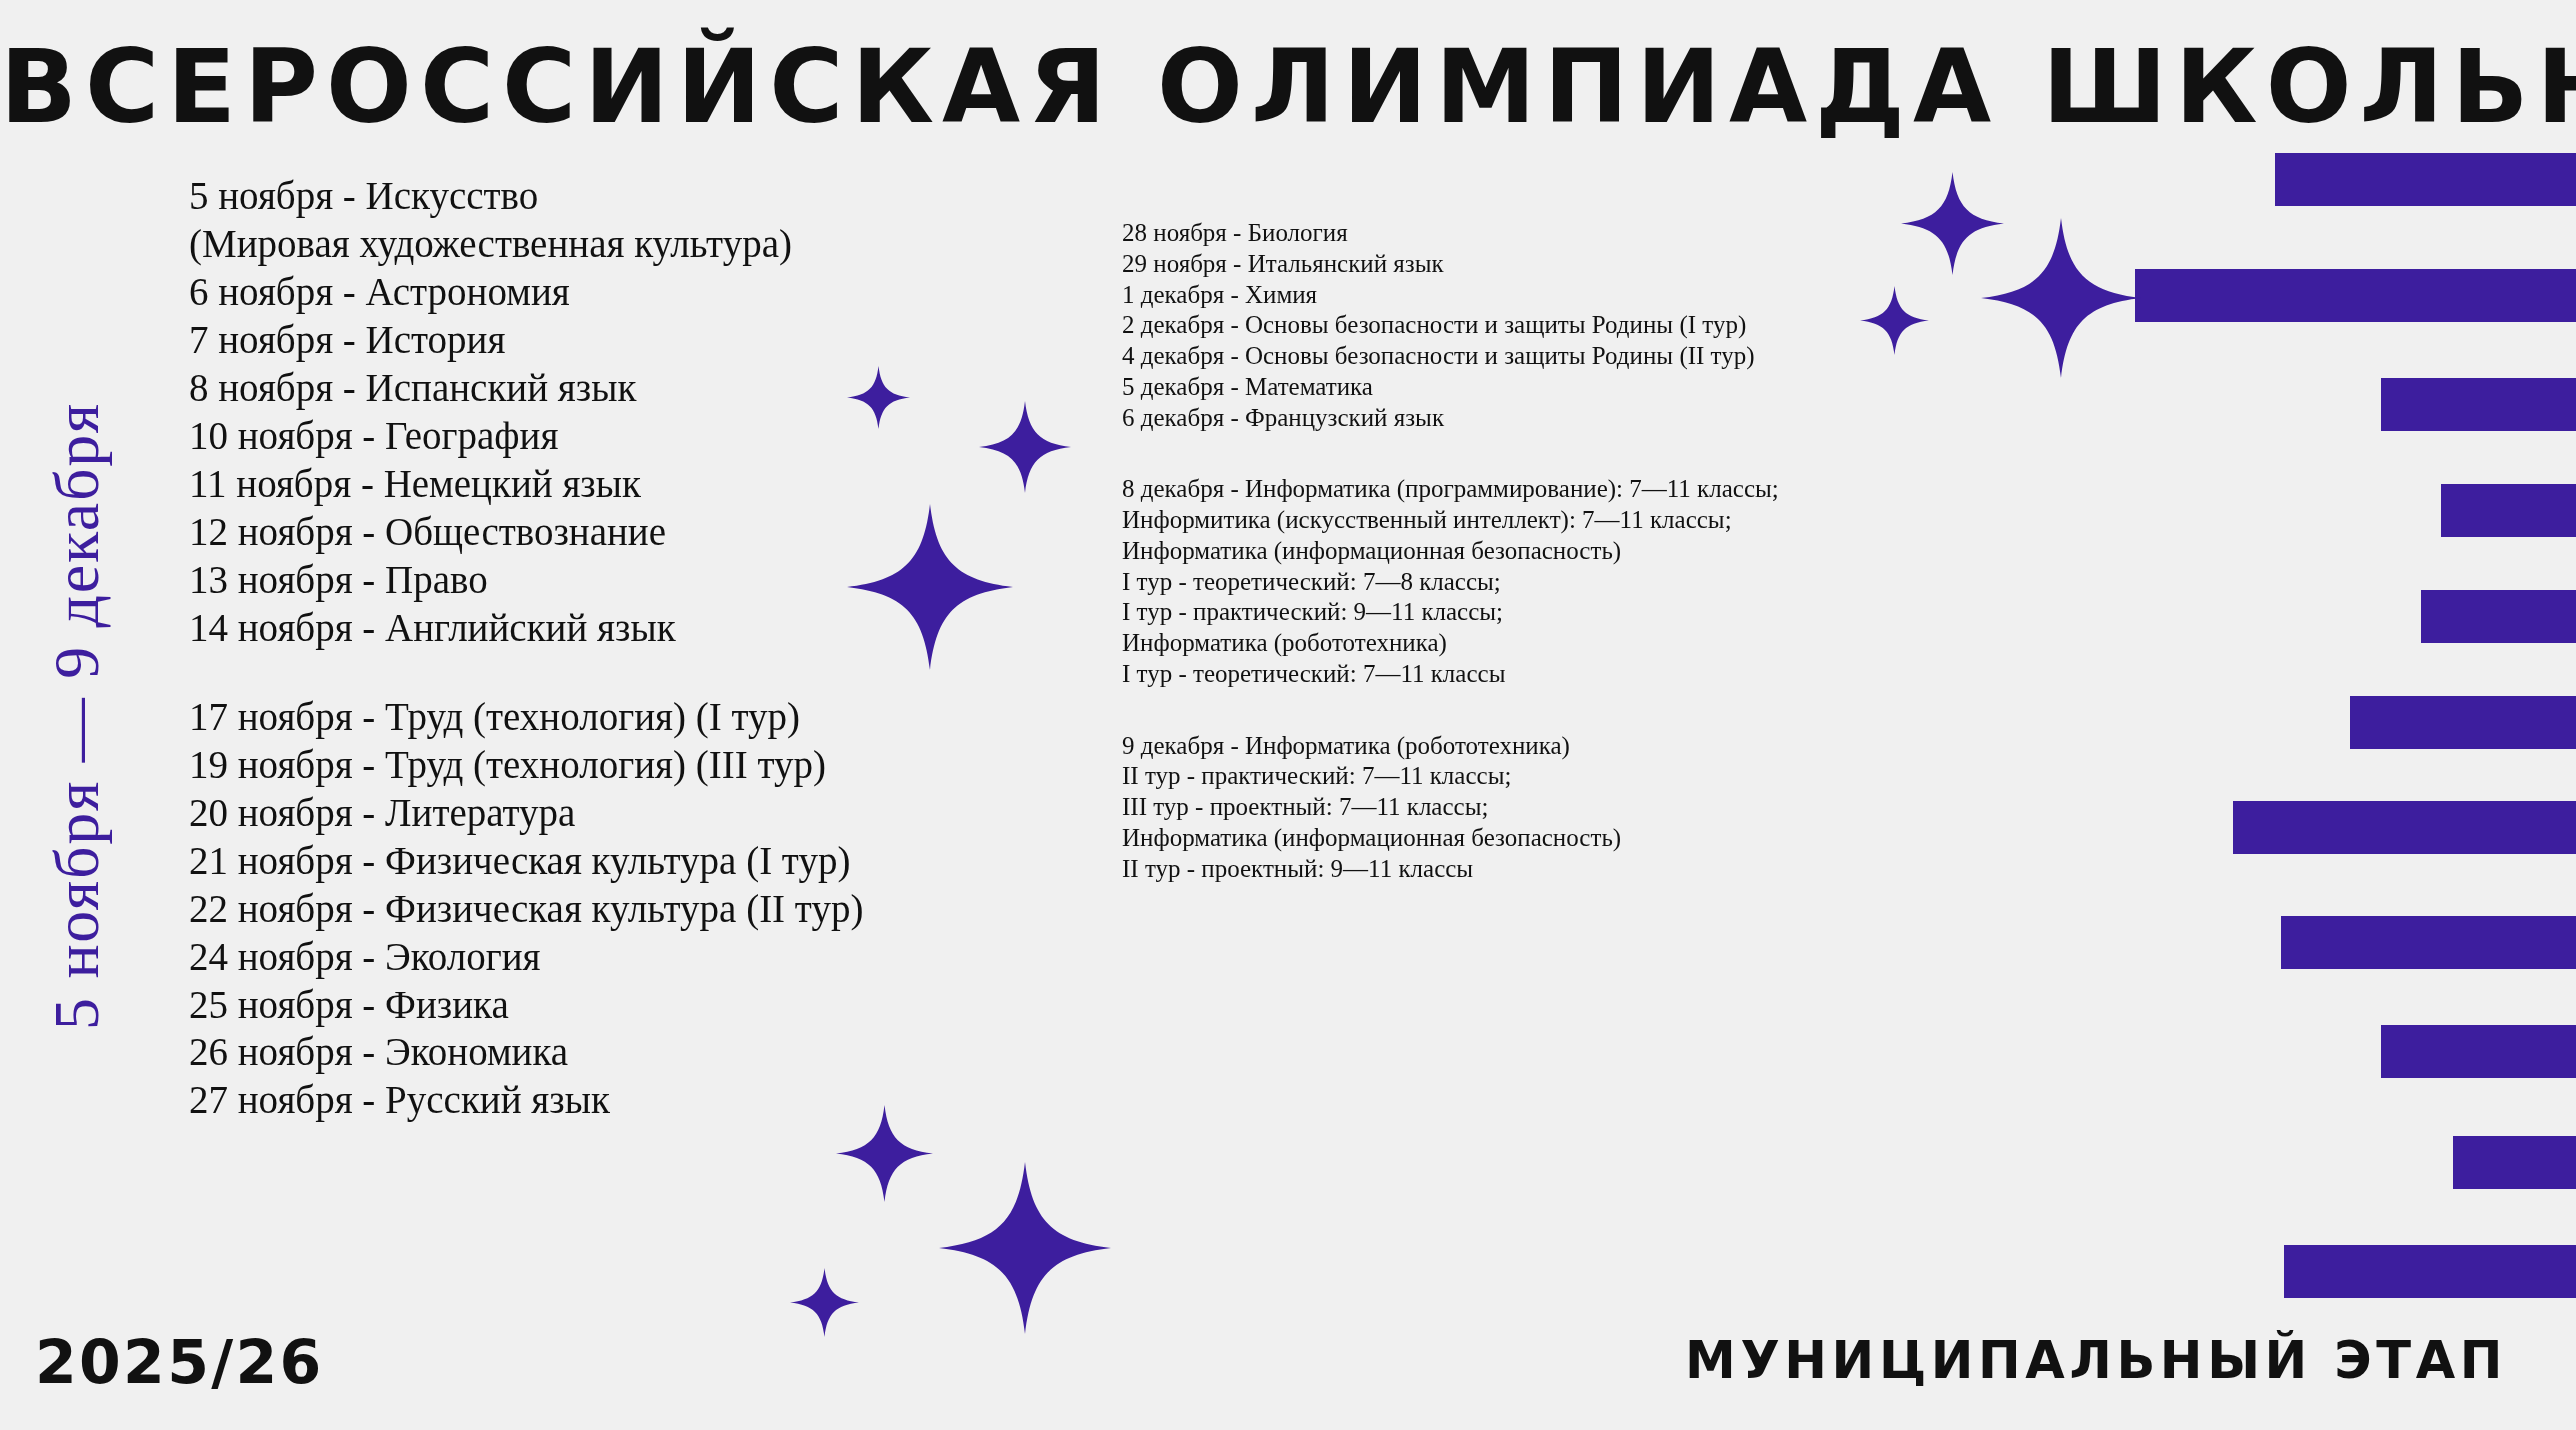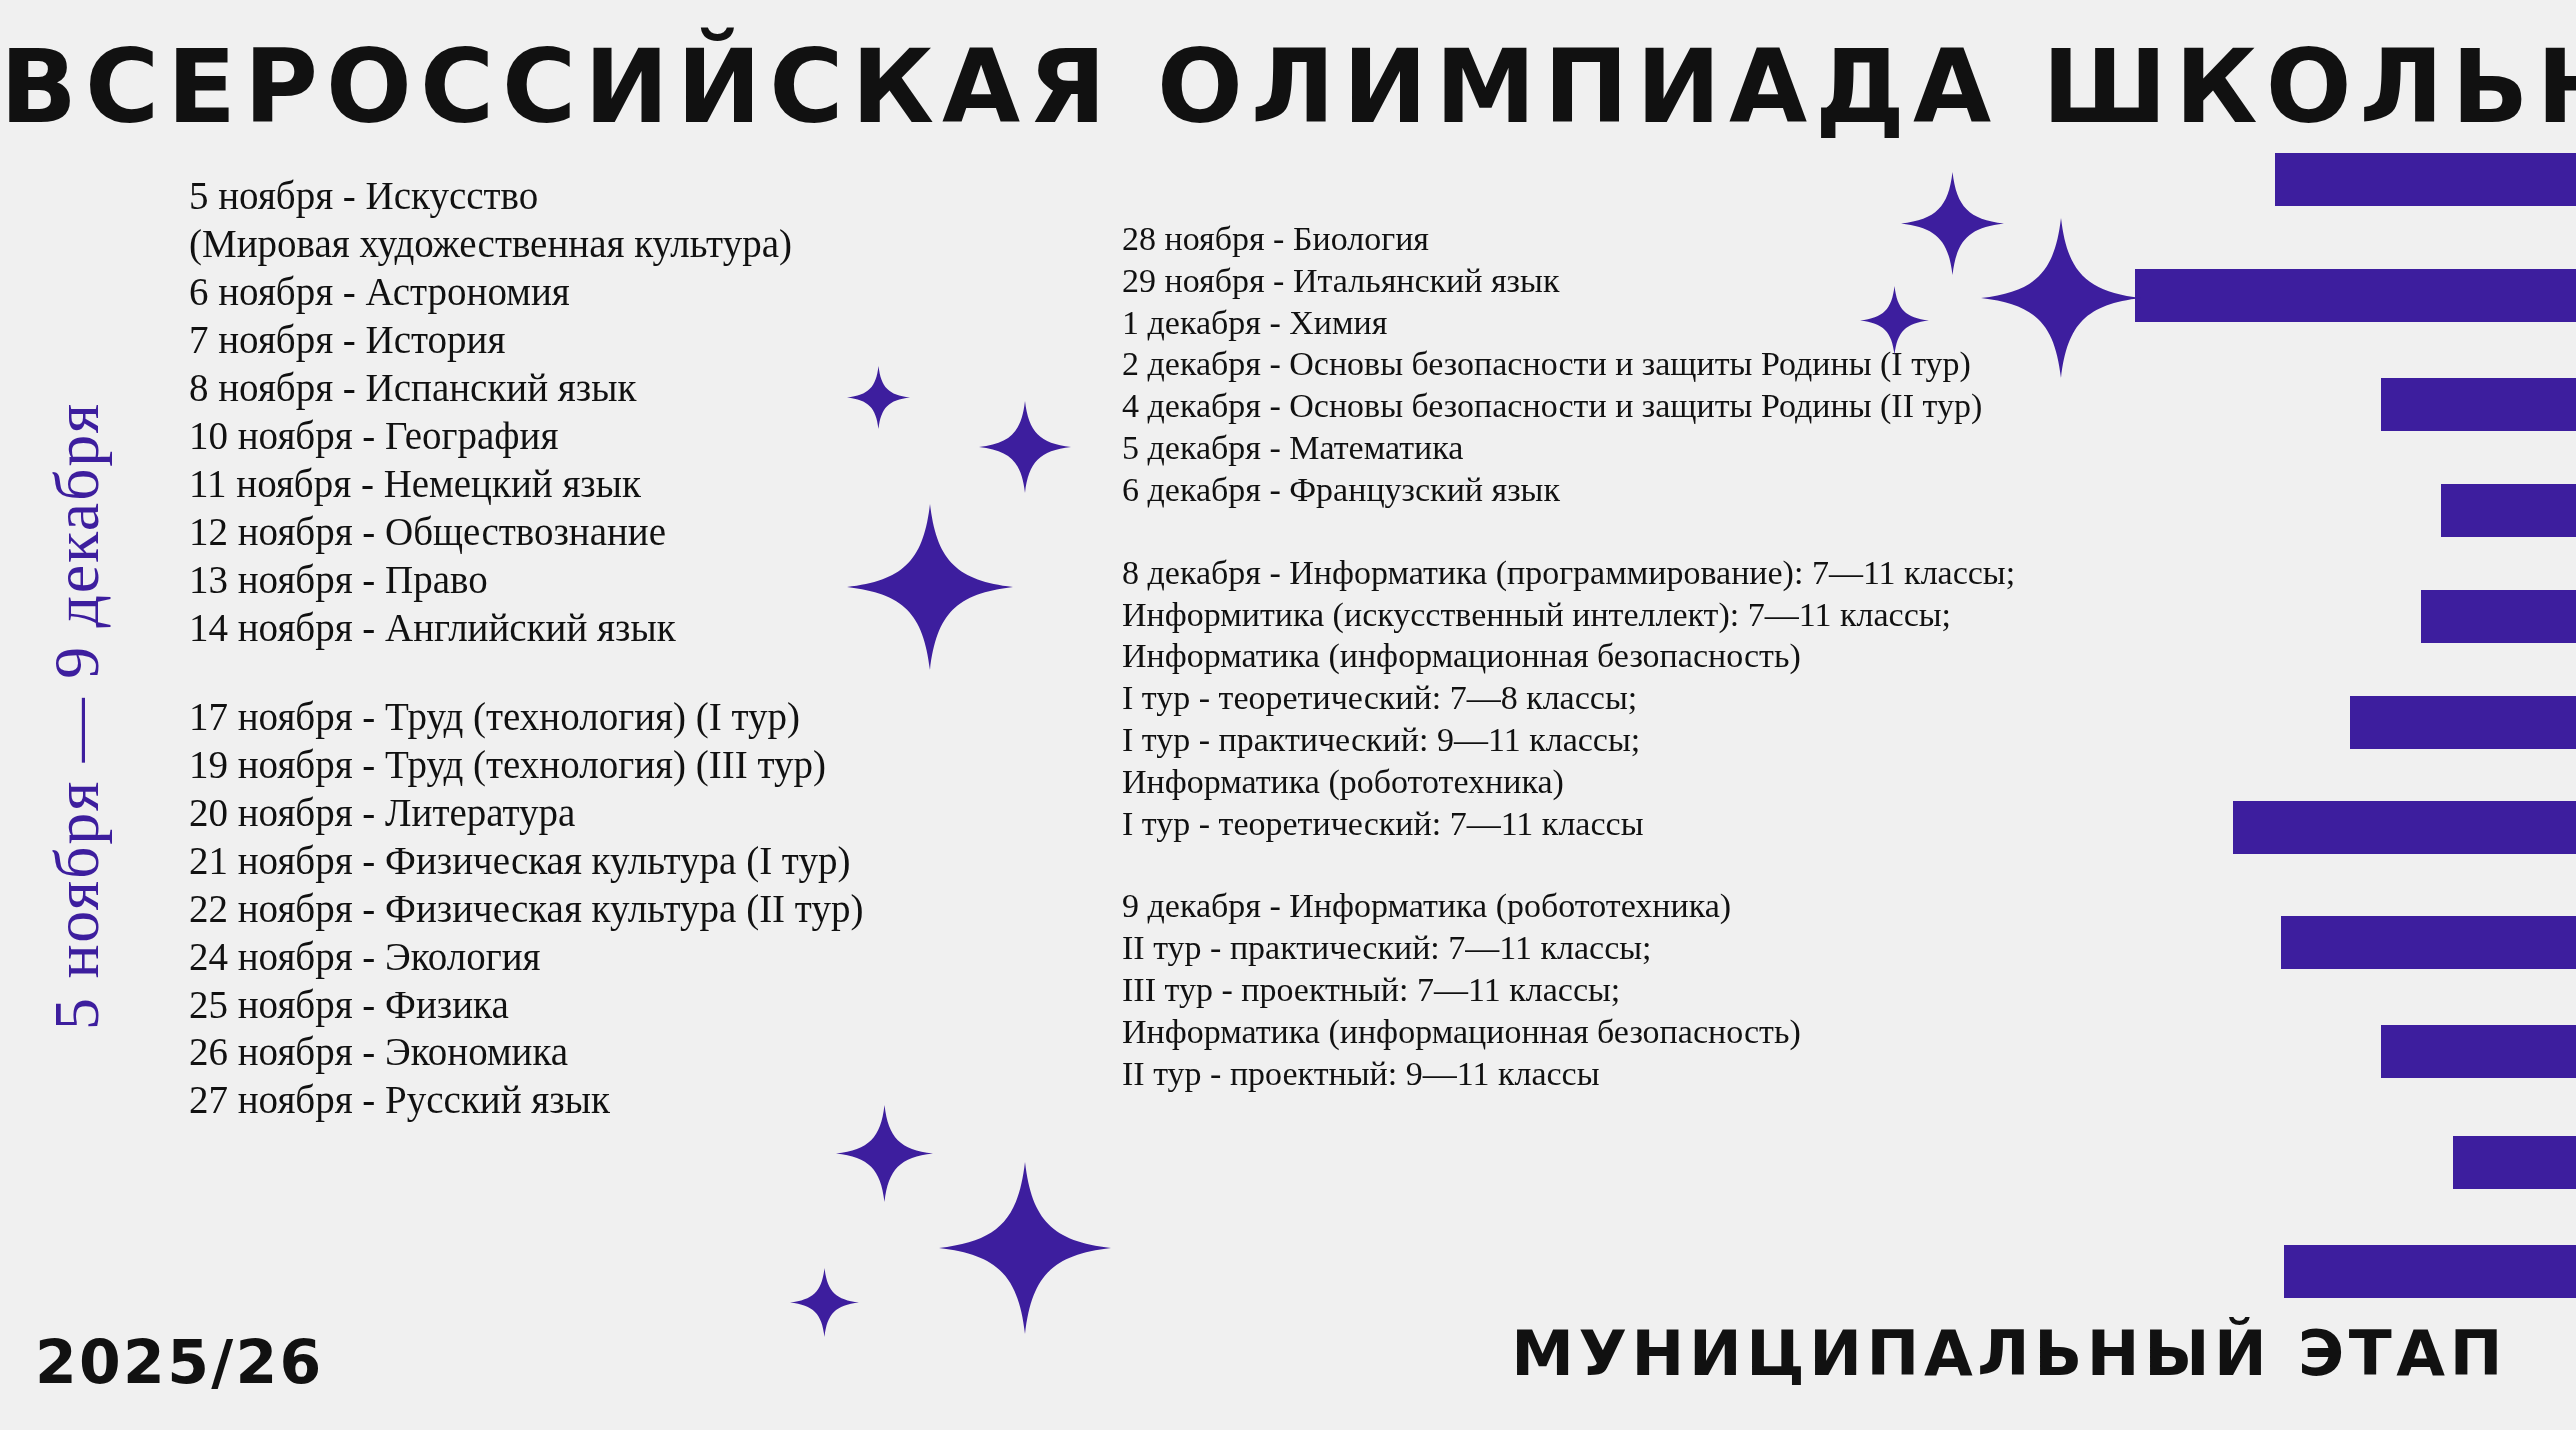"28 ноября - Биология" .col-right .line { font-size: 34px -> 25px }
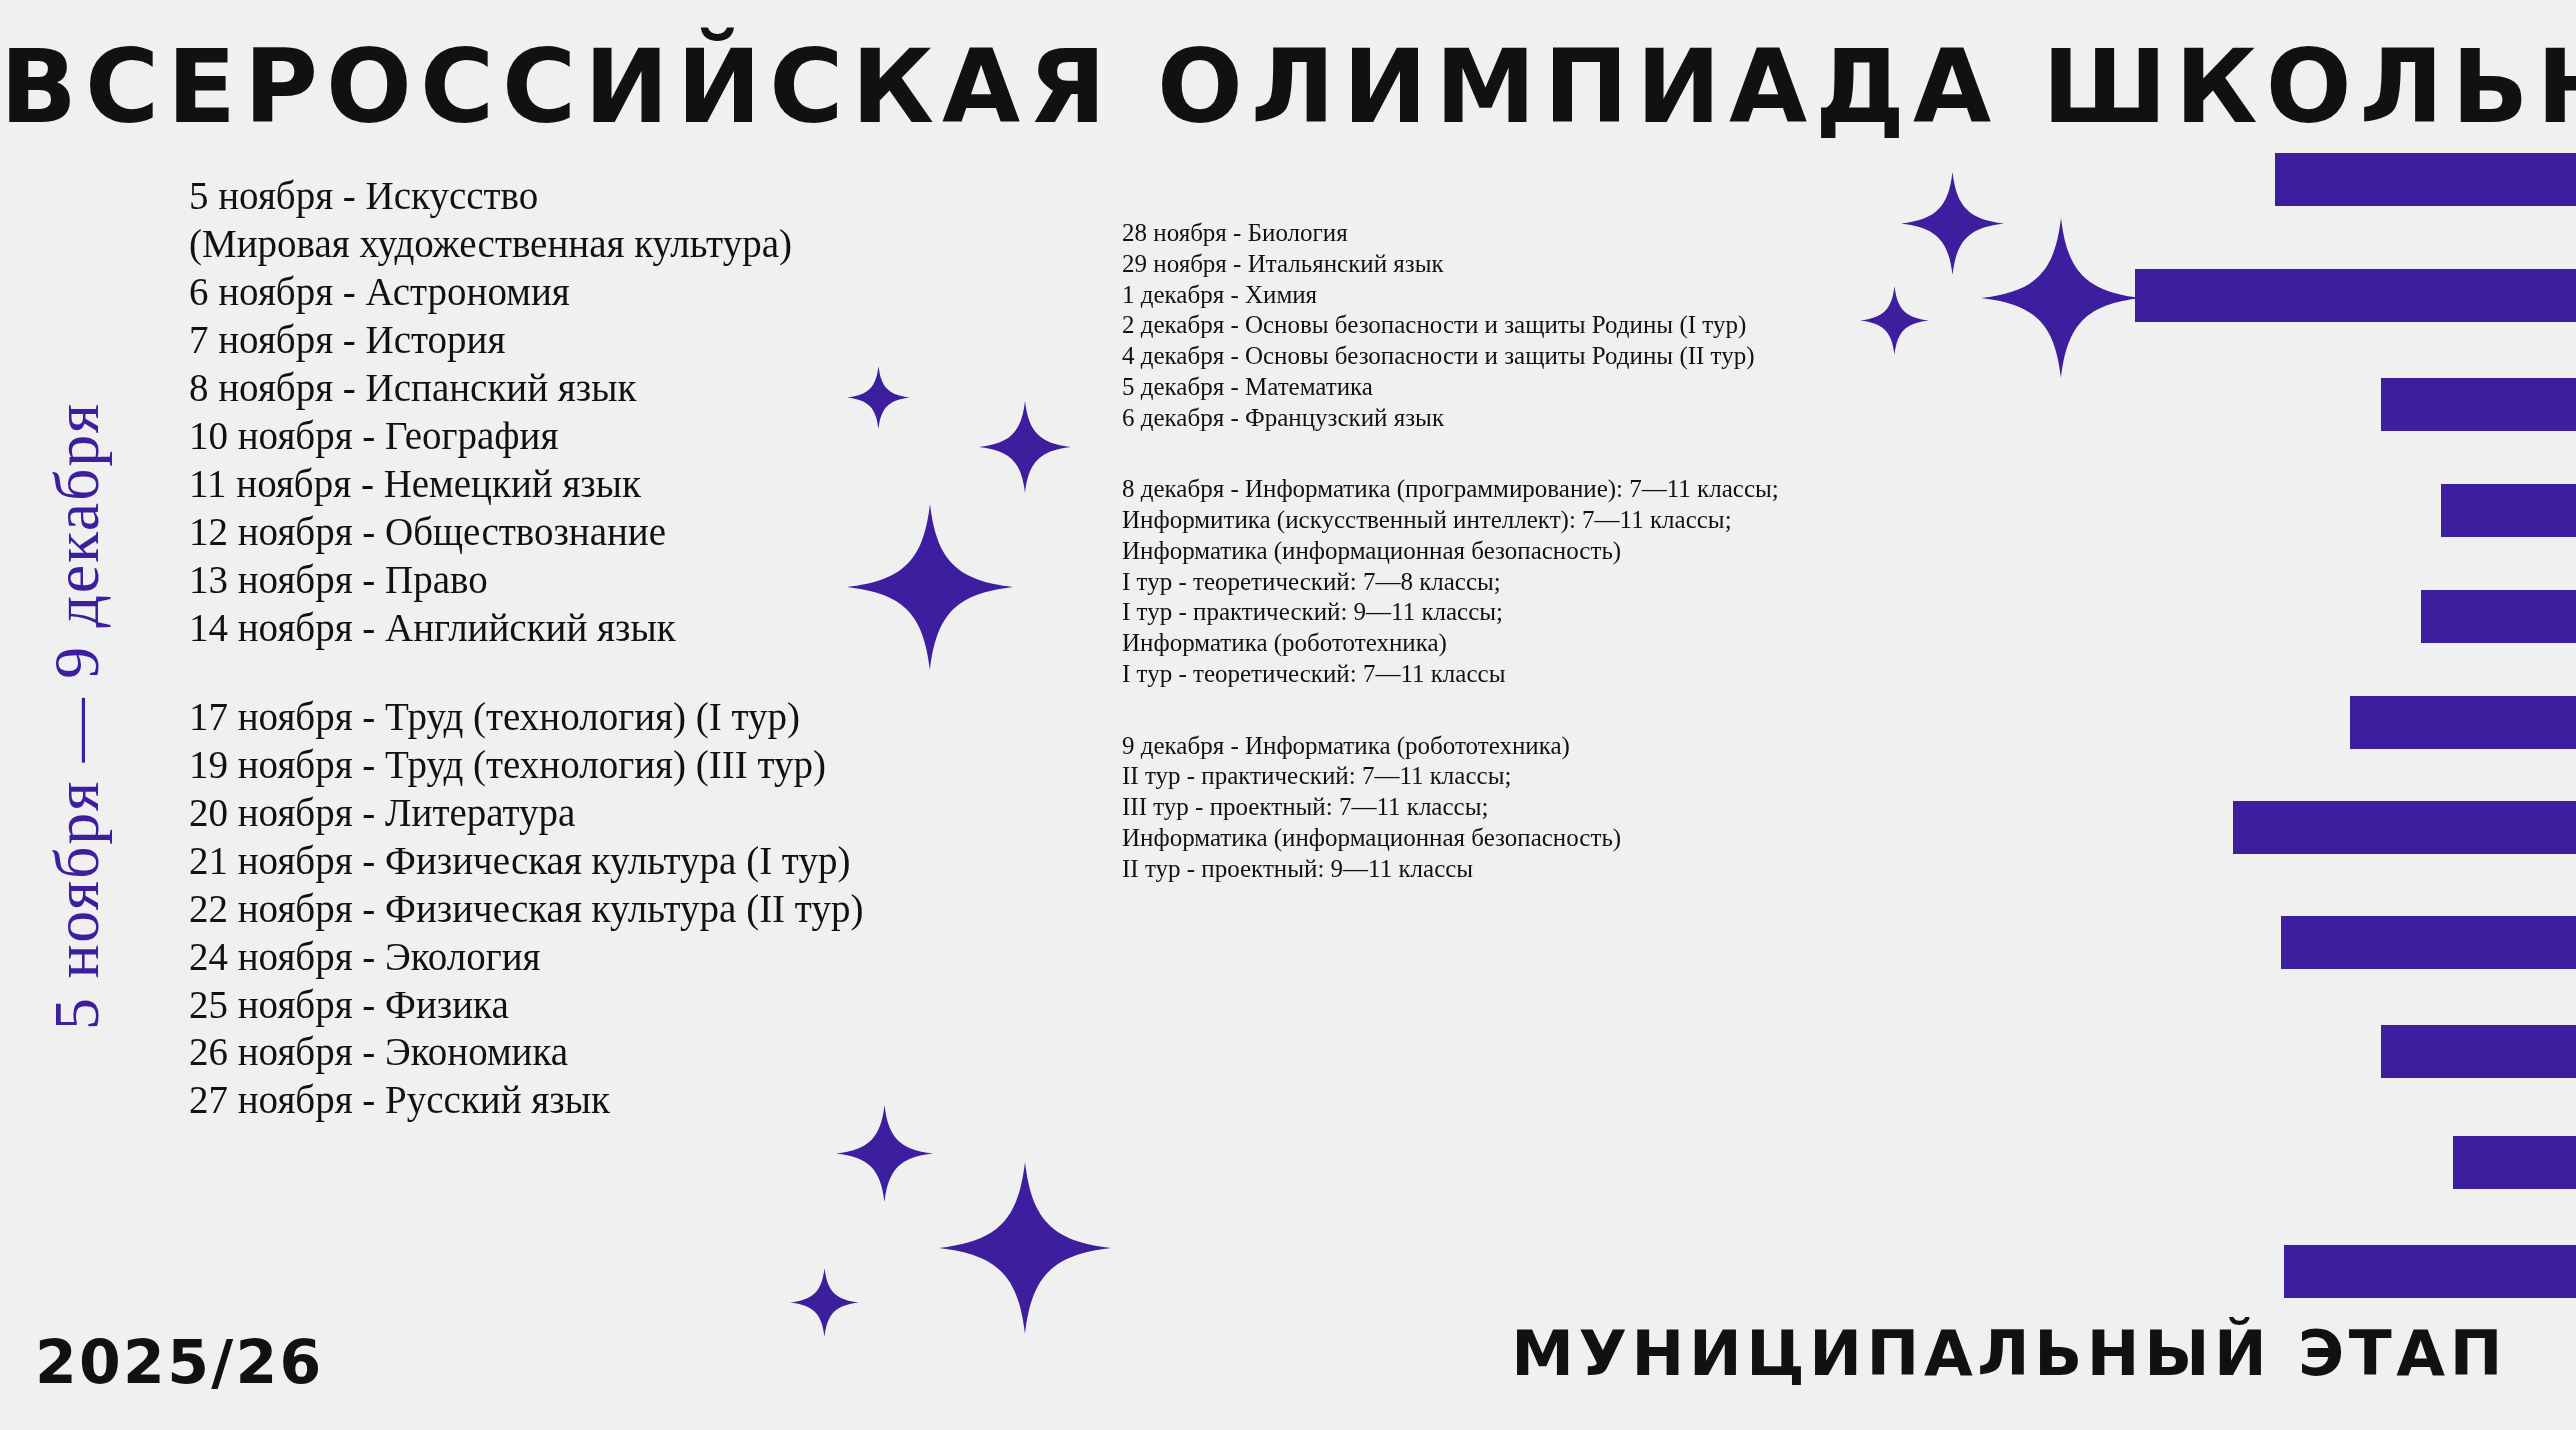"МУНИЦИПАЛЬНЫЙ ЭТАП" .stage { font-size: 63px -> 51px }
